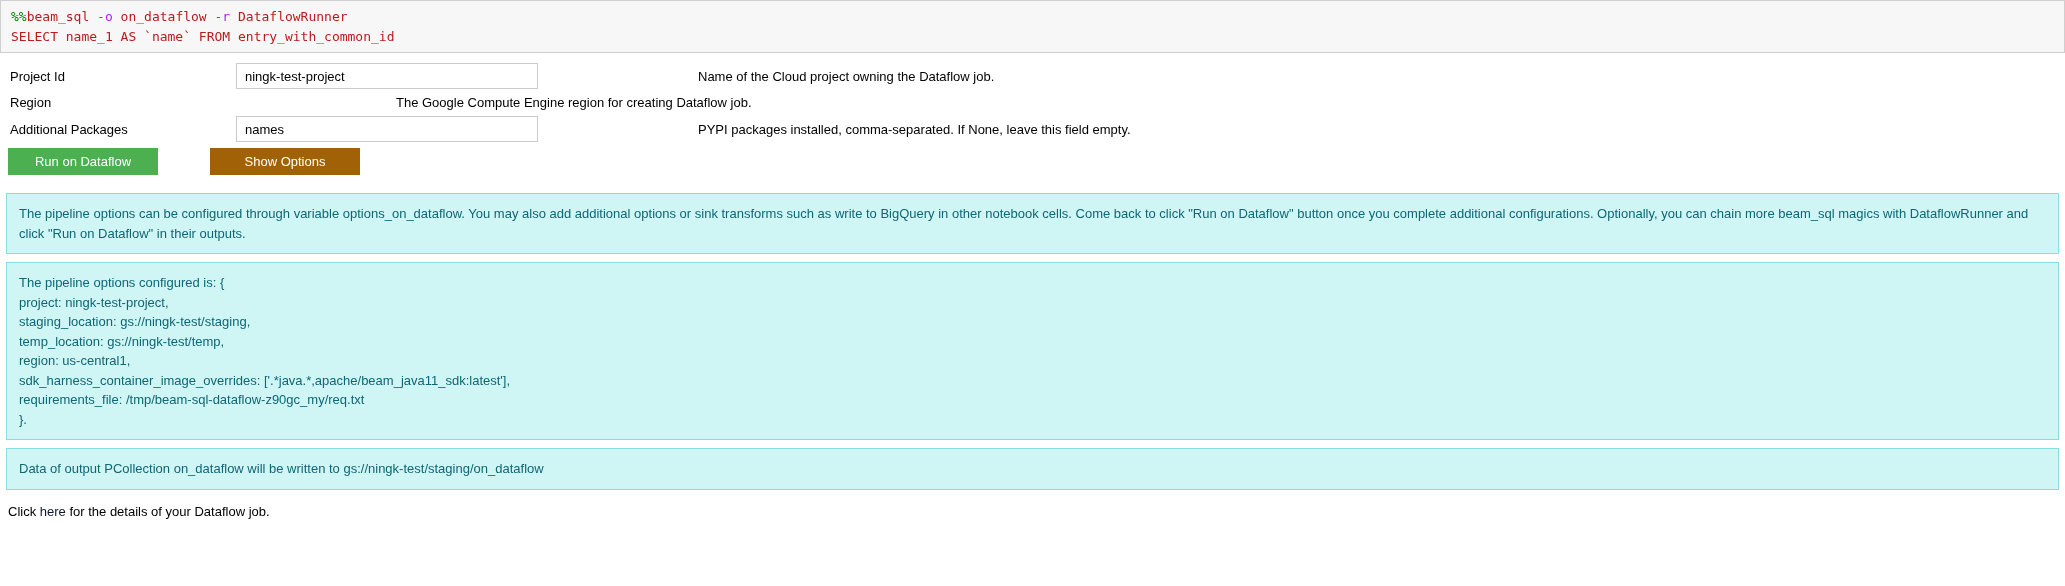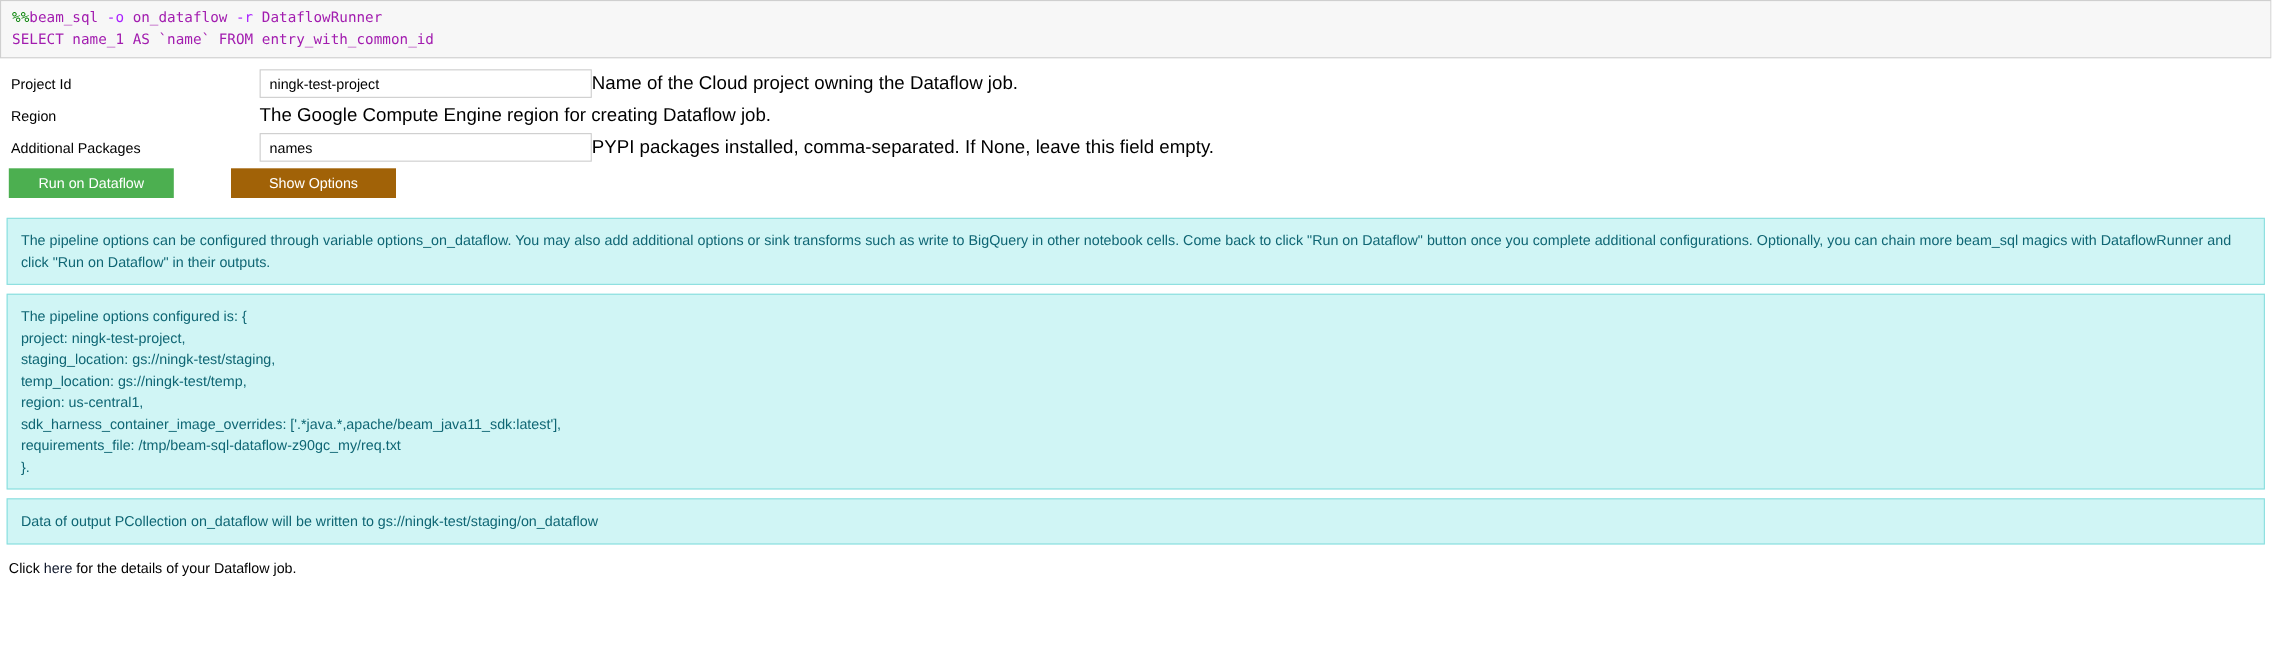"beam_sql" .code-cell .normal { color: #a21caf -> #b91c1c }
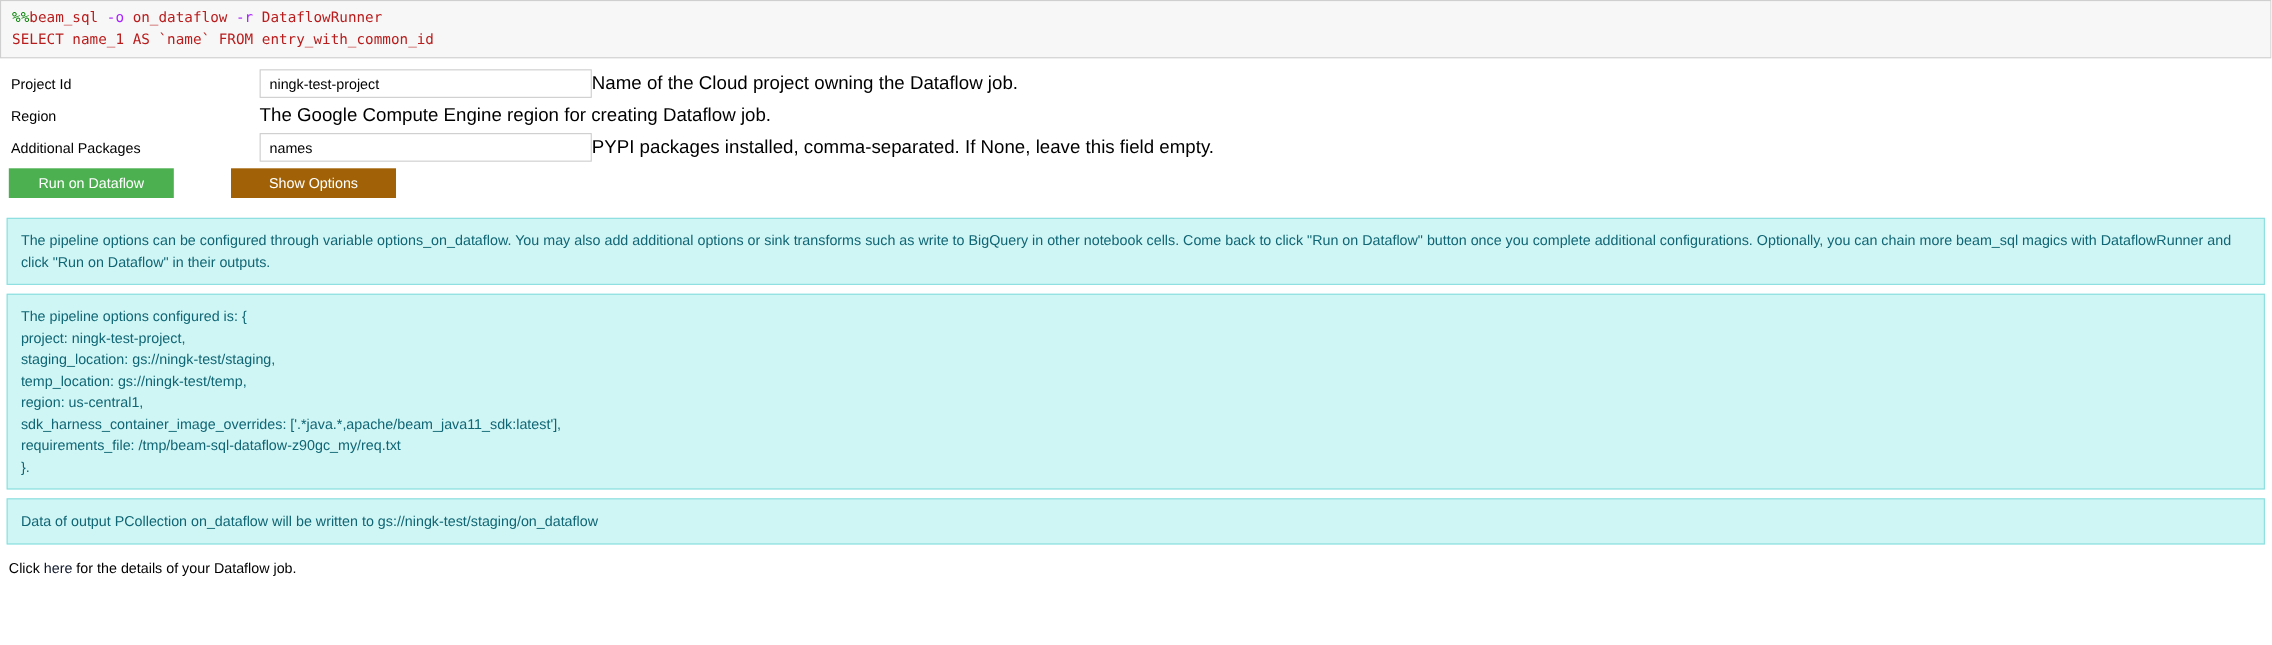"Name of the Cloud project" .form-desc { font-size: 17px -> 13px; margin-left: none -> 160px }
